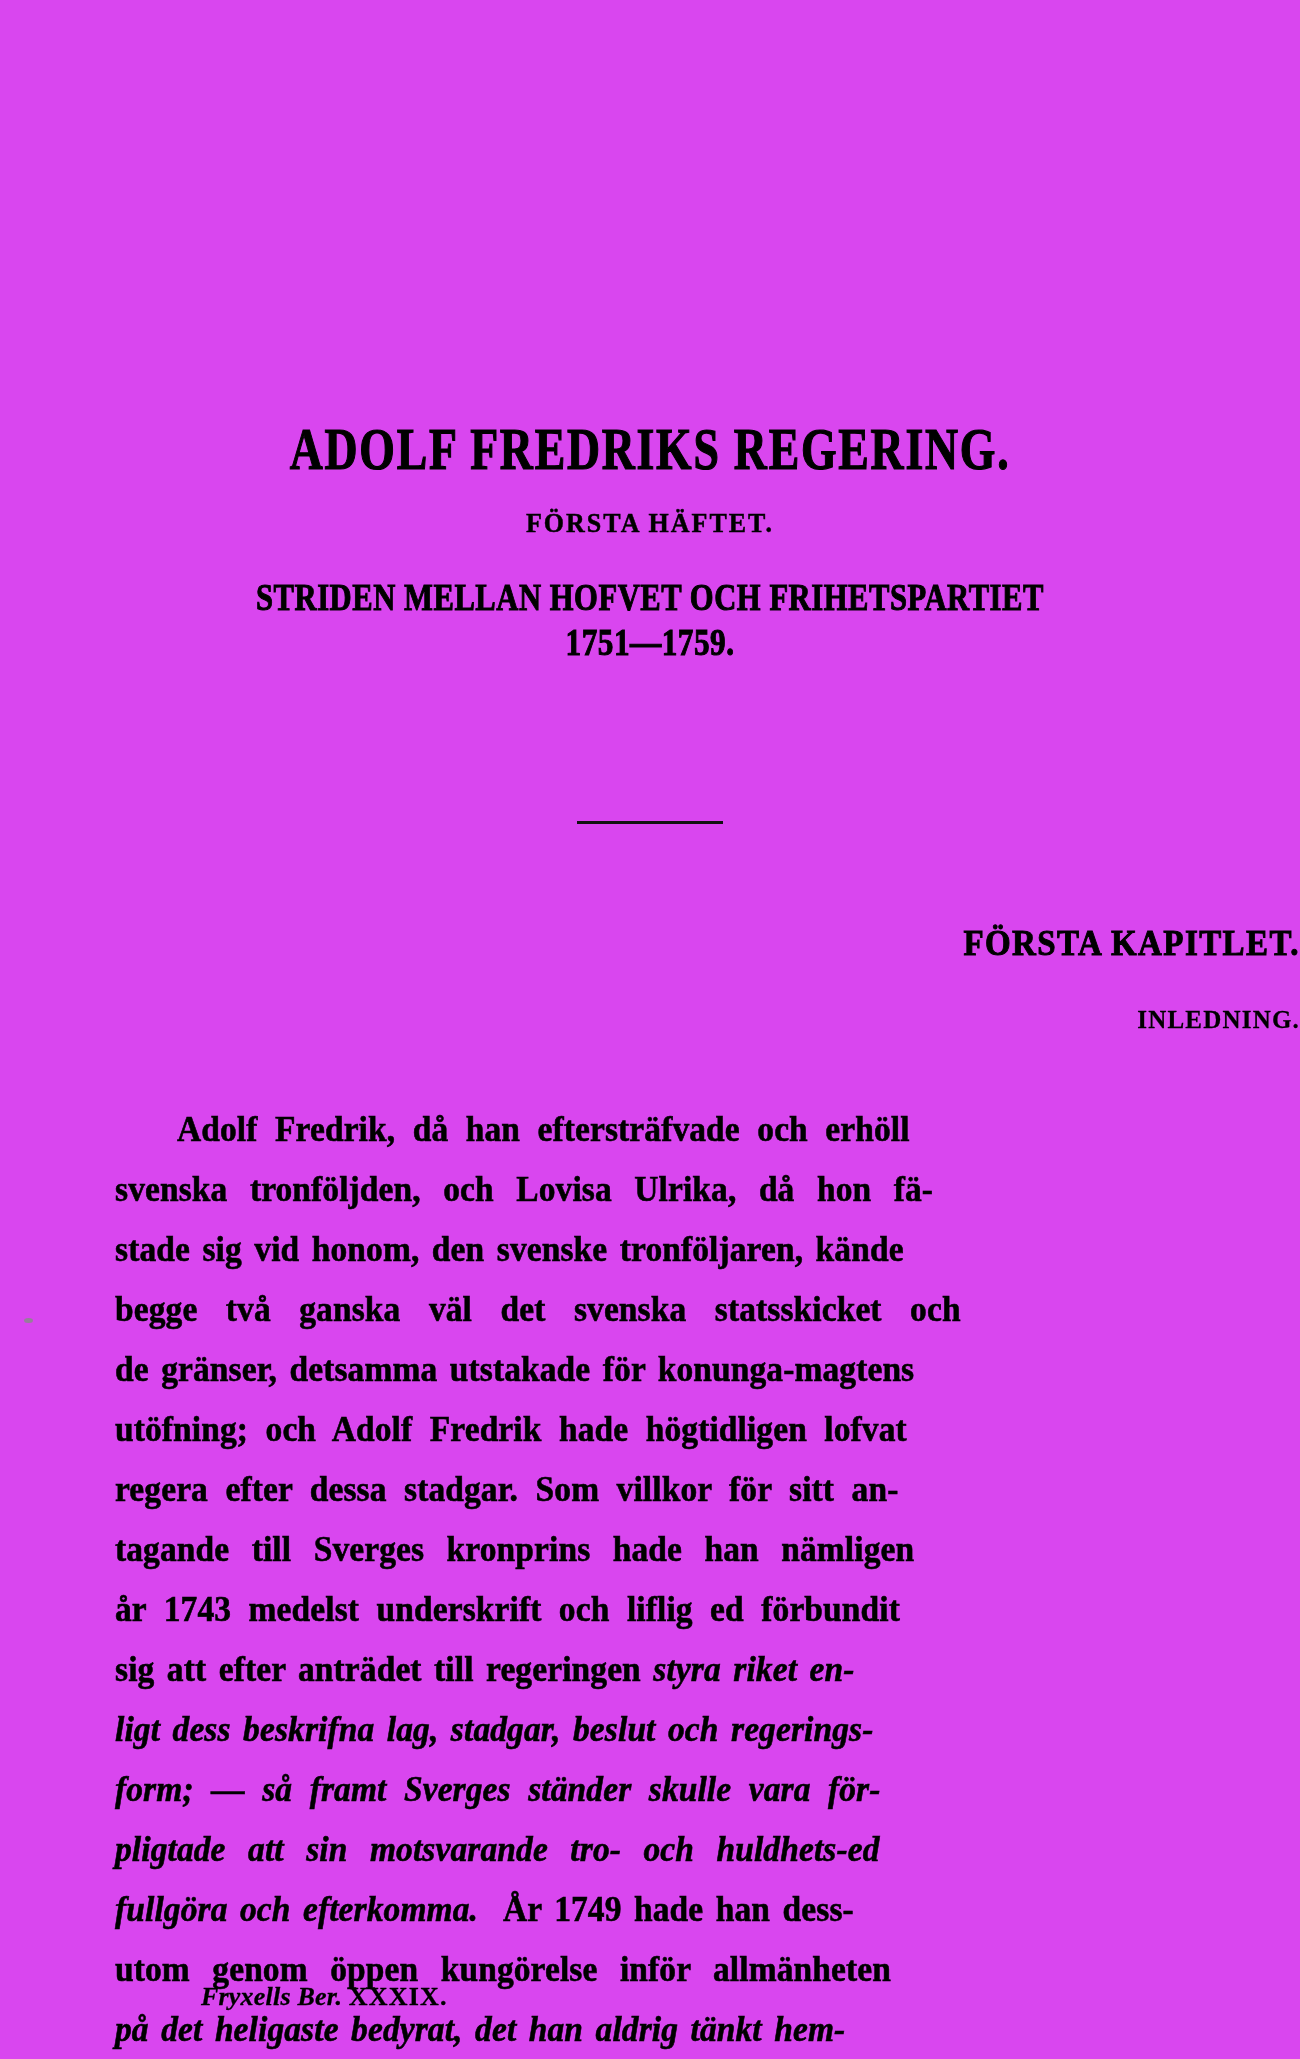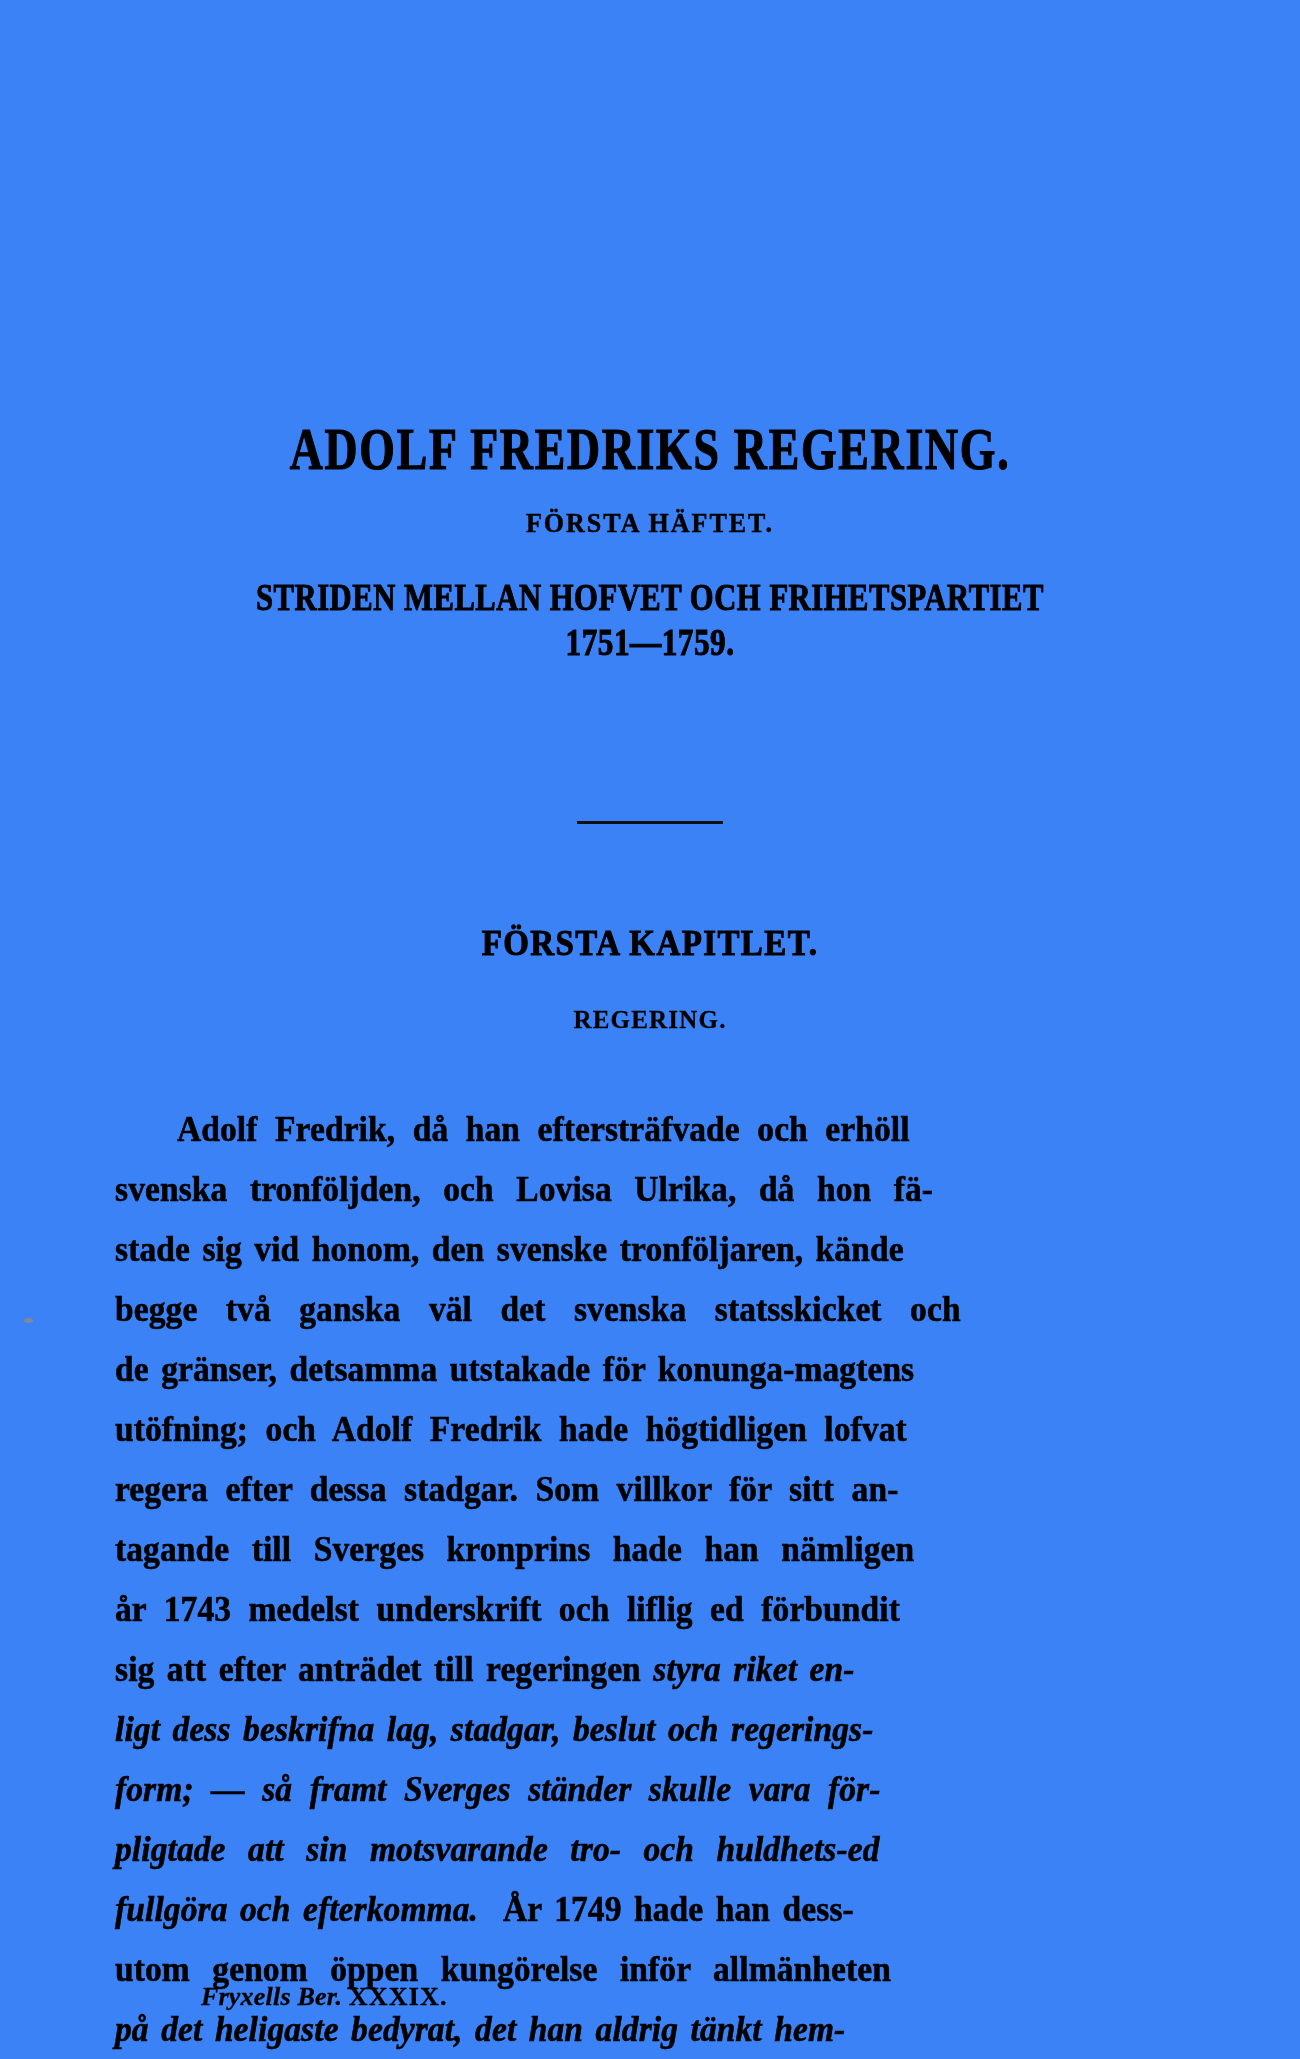"ADOLF FREDRIKS REGERING." .page { background: #3b82f6 -> #d946ef }
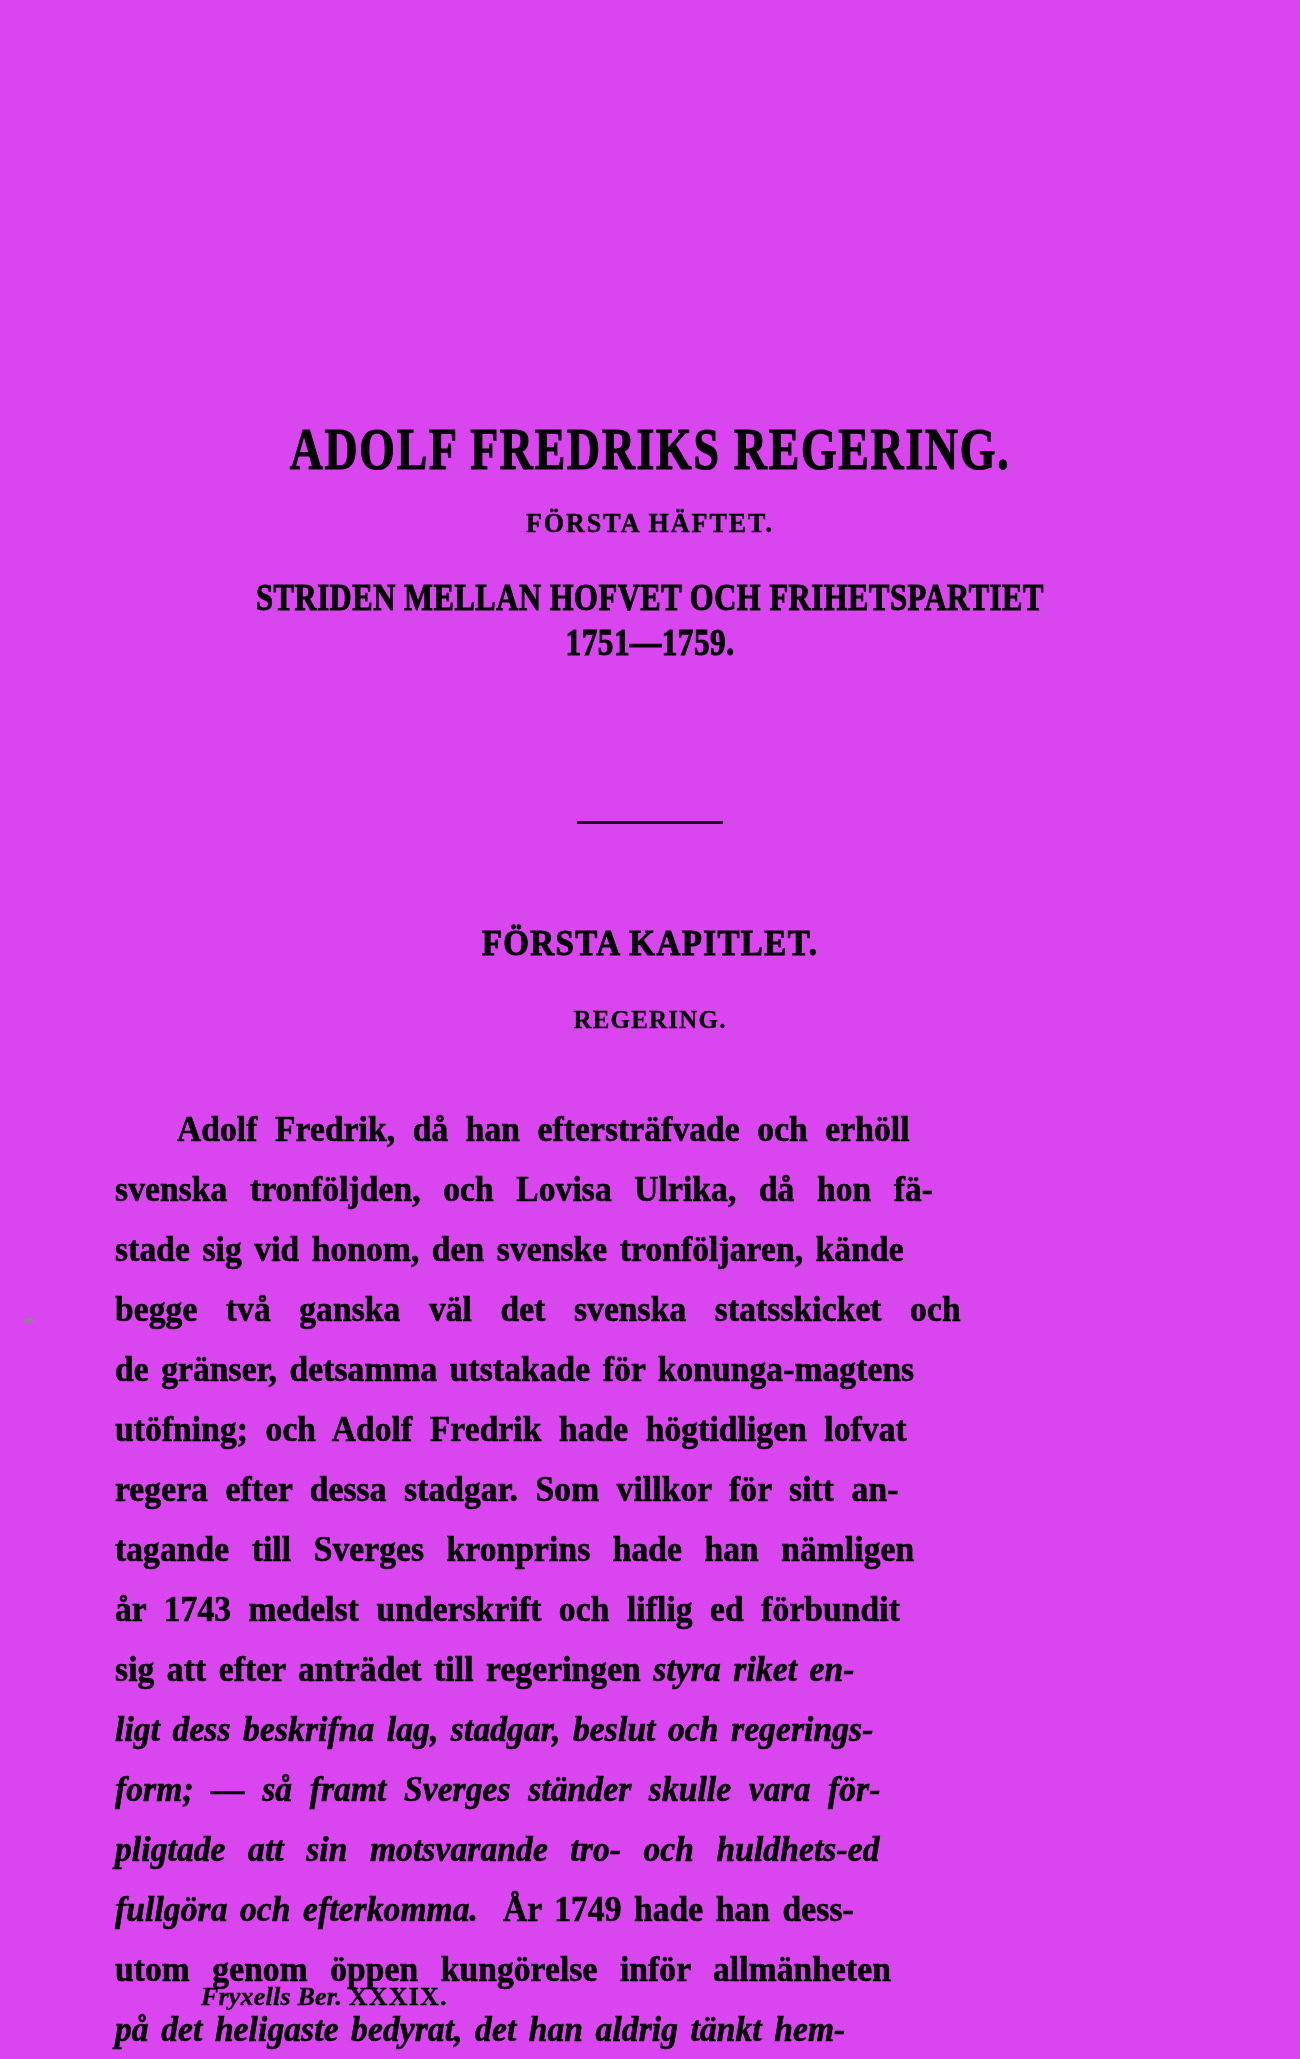"FÖRSTA KAPITLET." .chapter-block { text-align: center -> right }
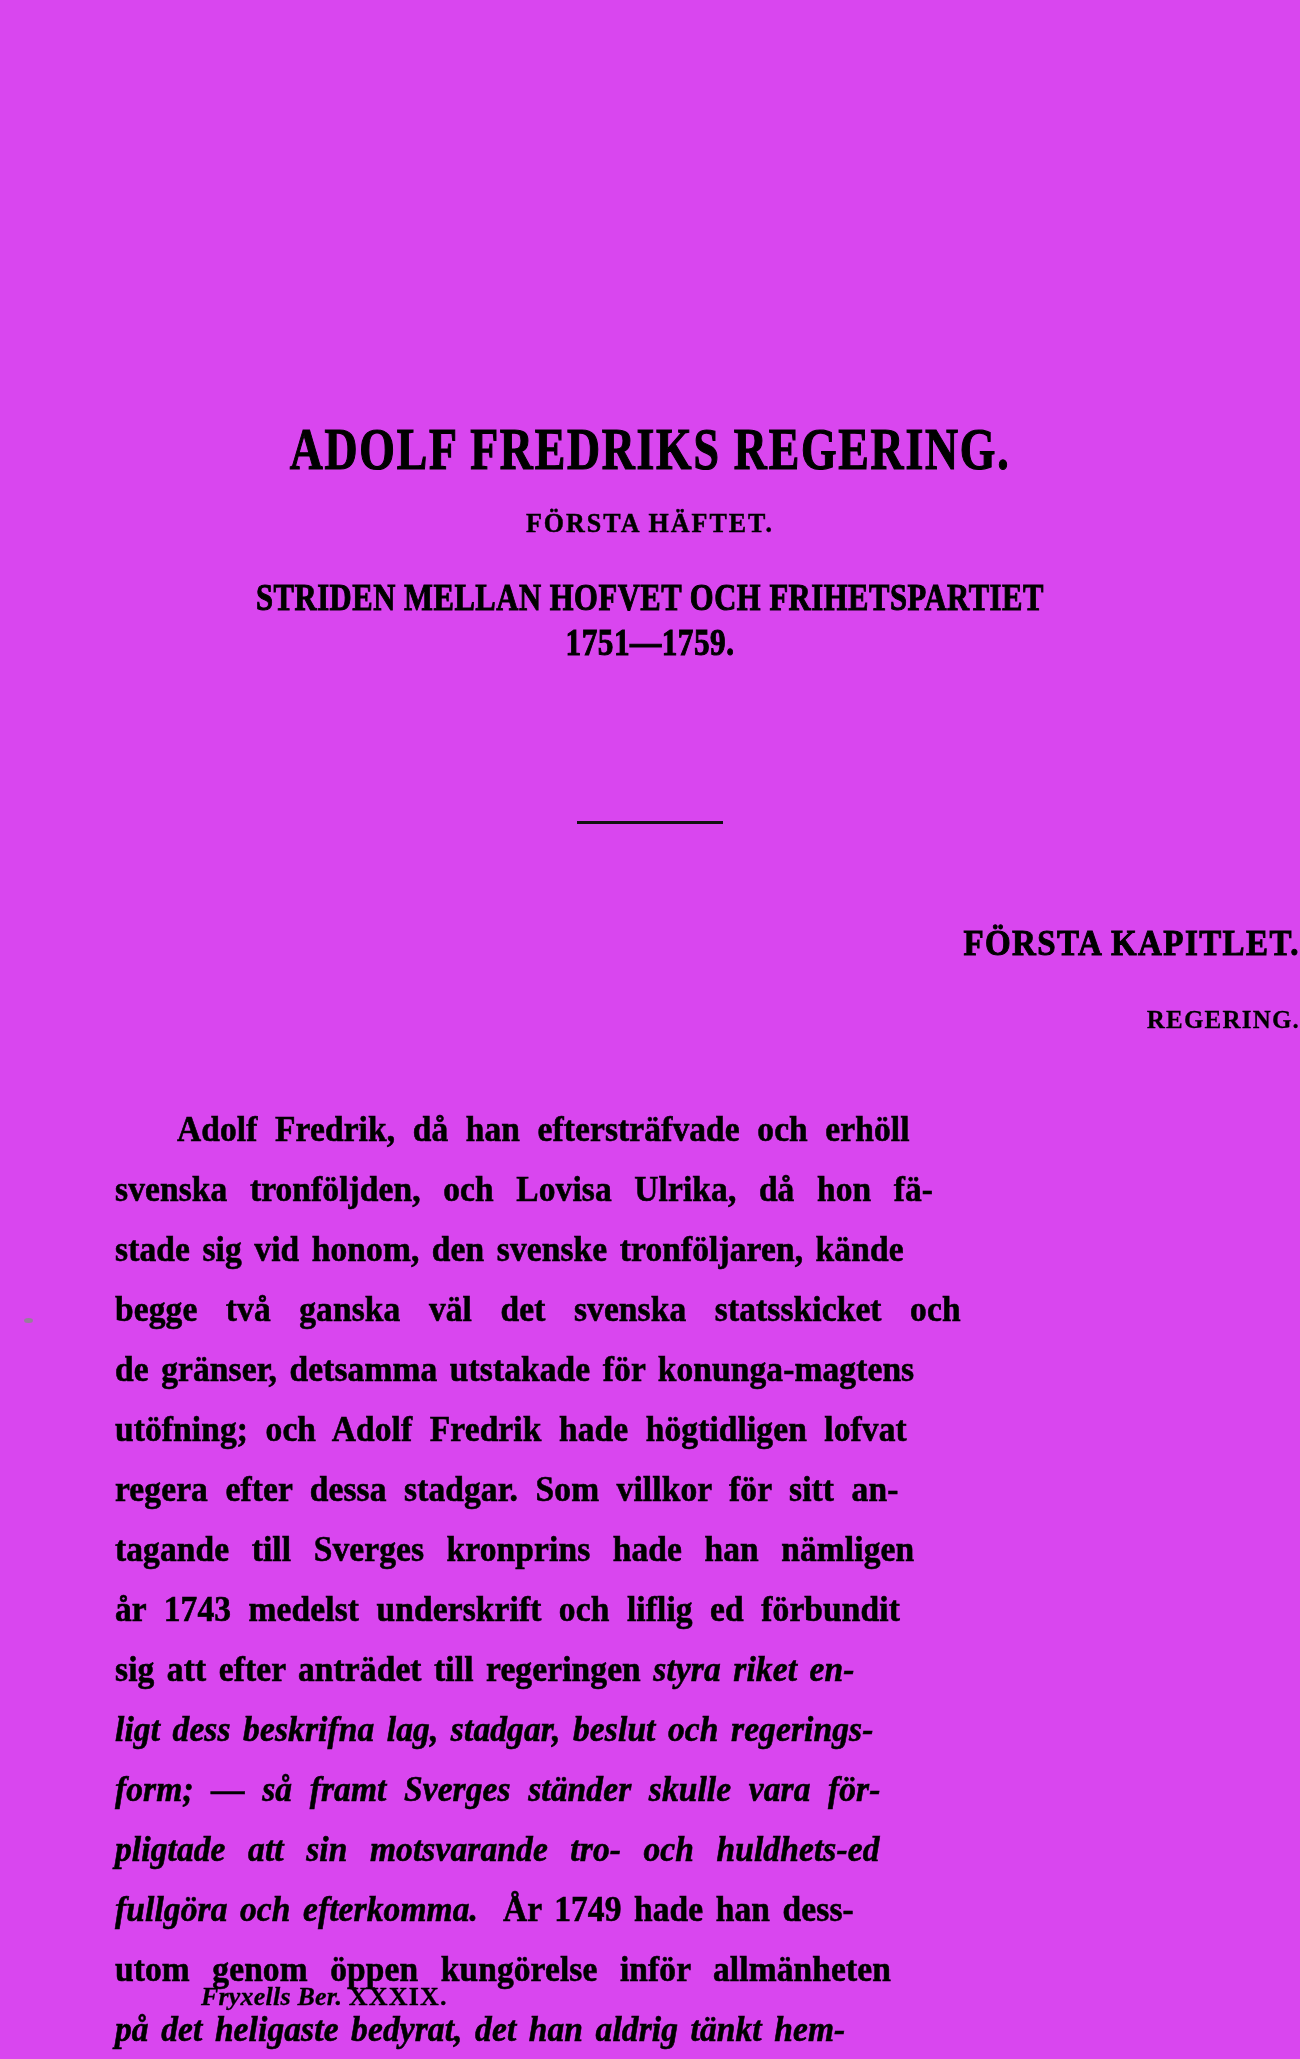"REGERING." div.chapter-sub { text: REGERING -> INLEDNING }
